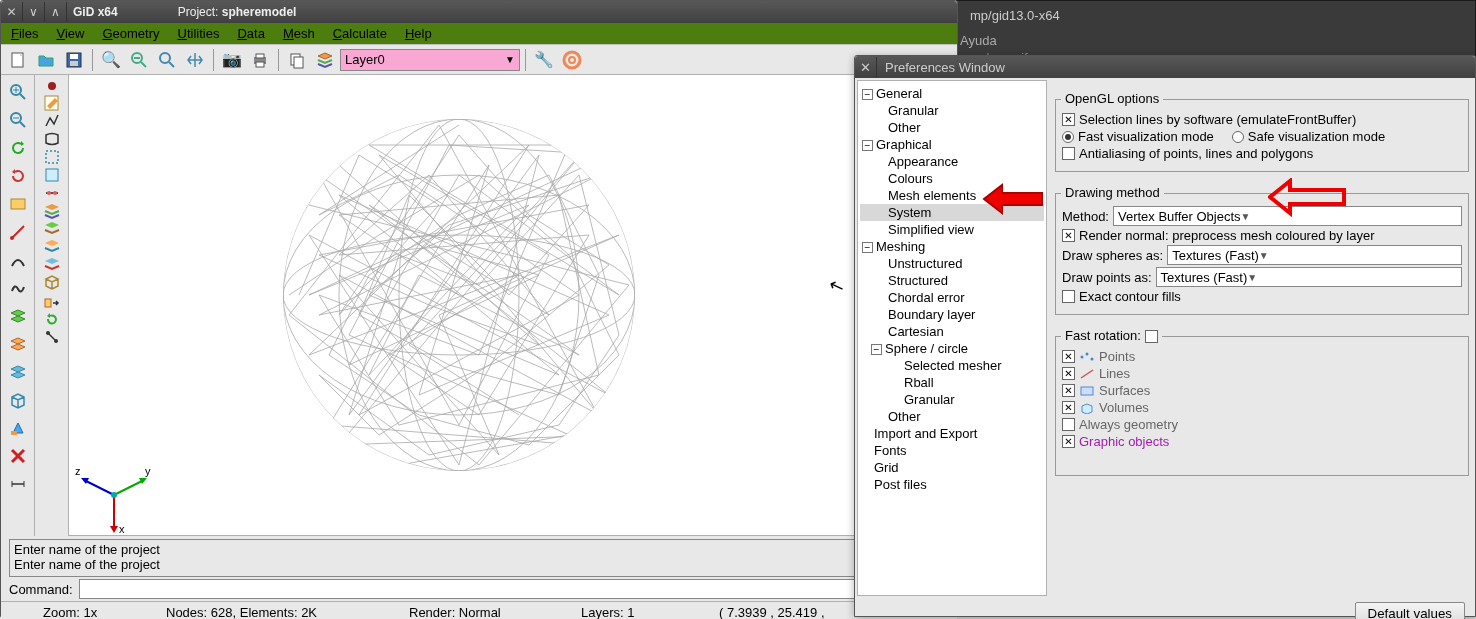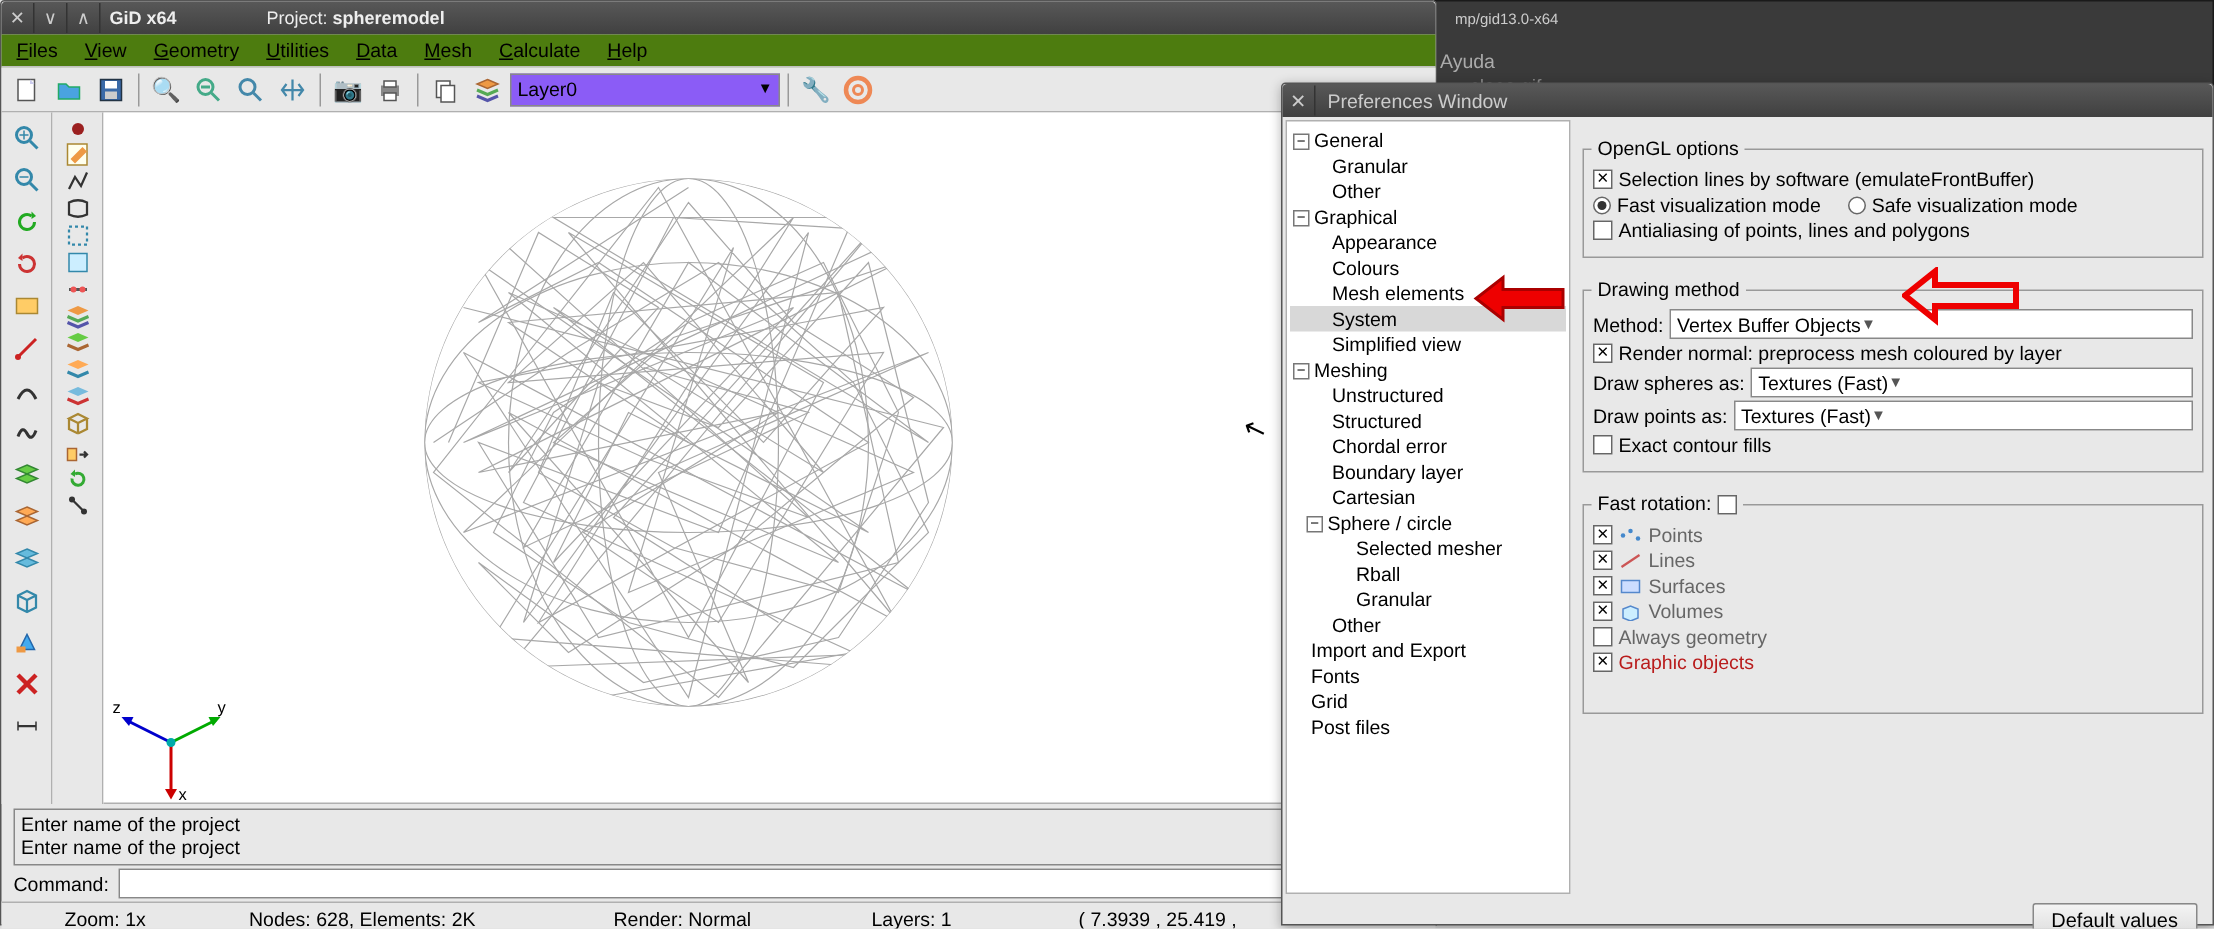"mp/gid13.0-x64" .bg-title { font-size: 10px -> 13px }
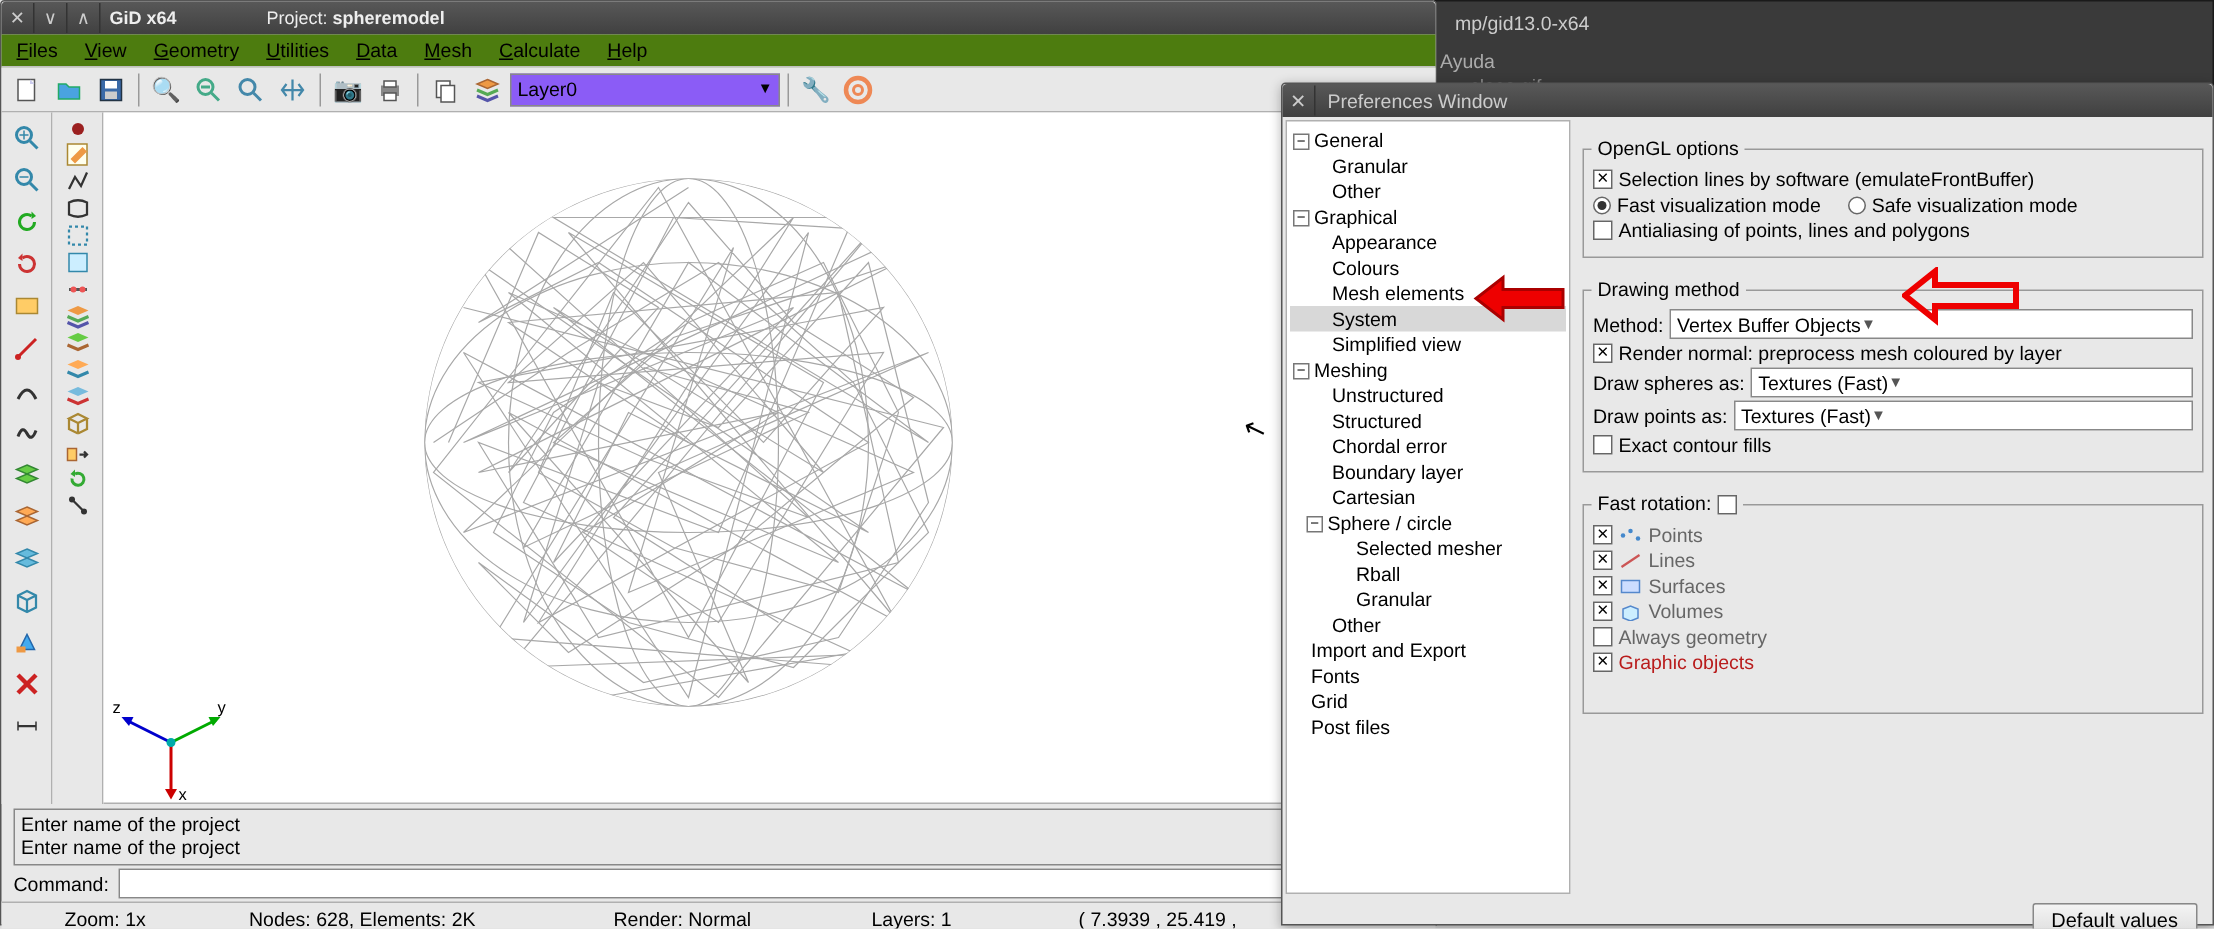"Layer0" .layer-select { background: #8b5cf6 -> #f9a8d4 }
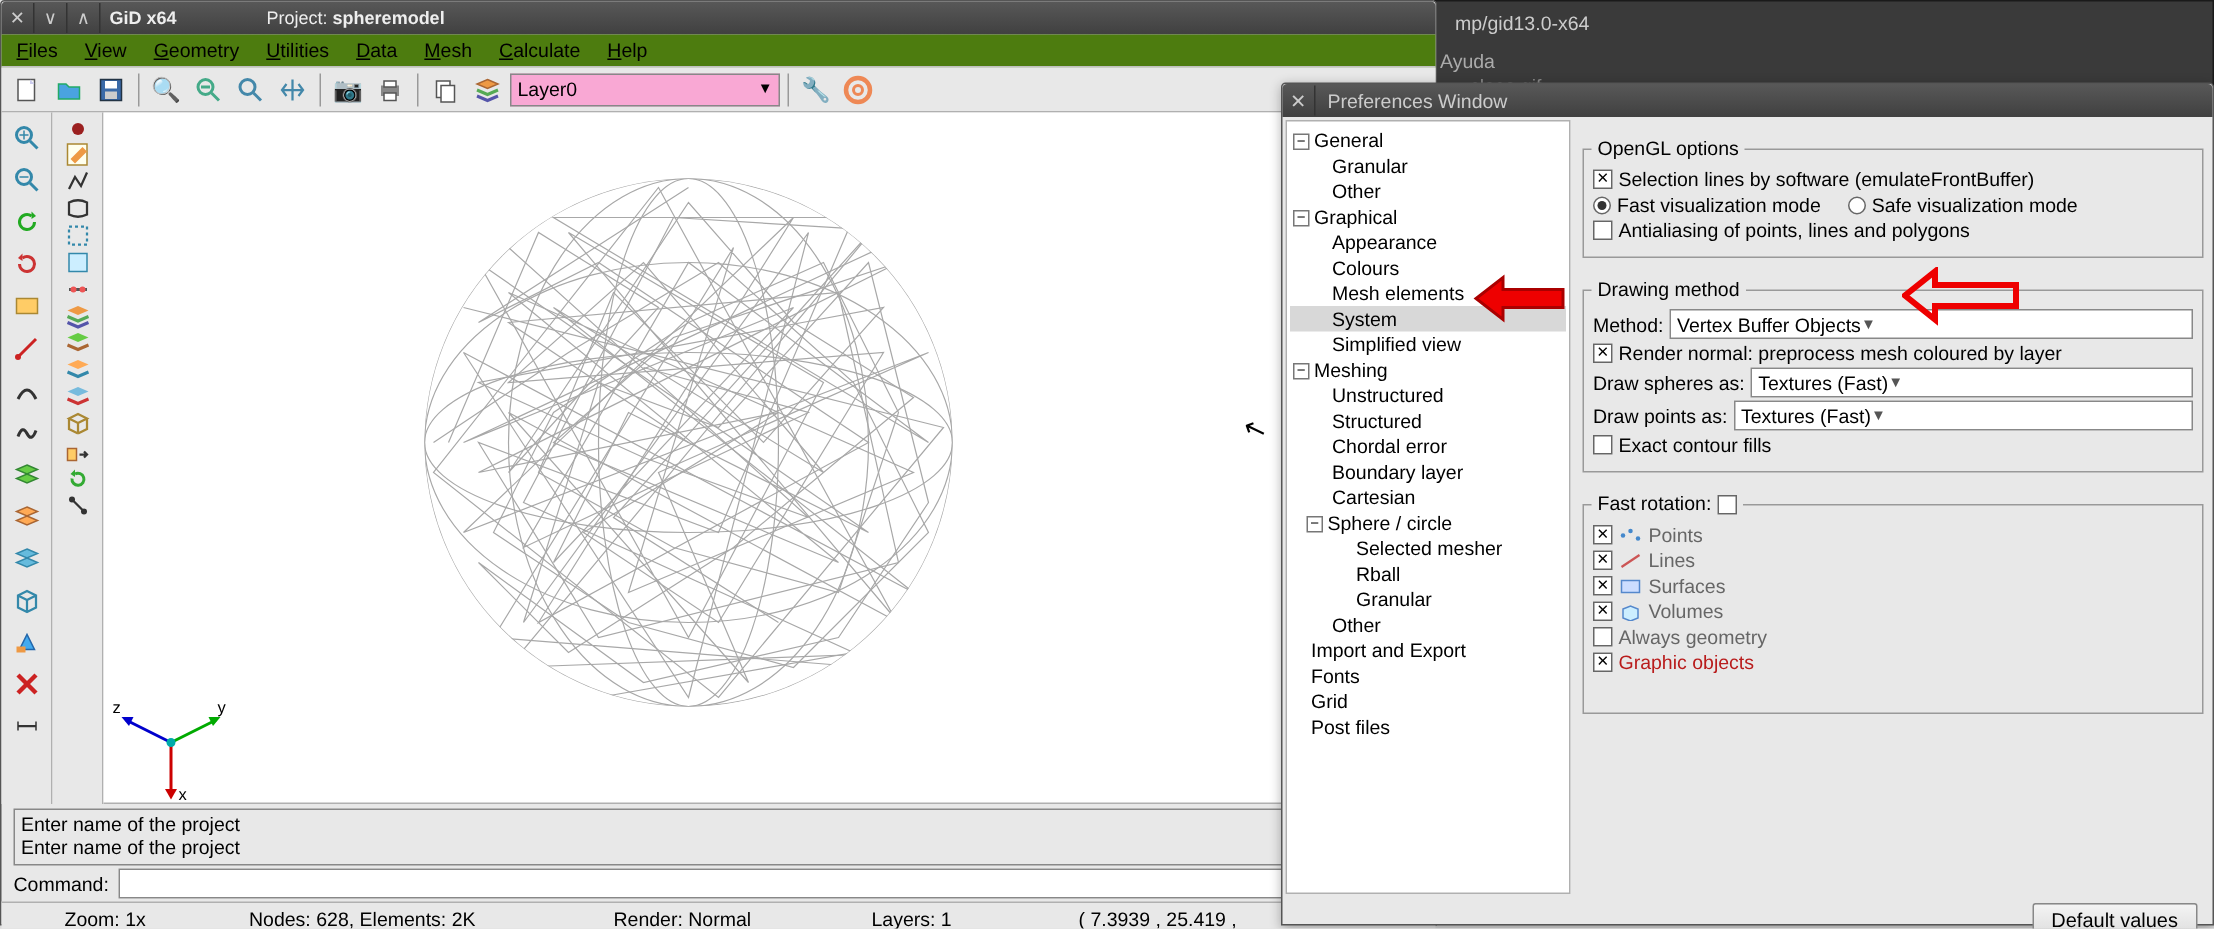"Graphic objects" span { color: #b91c1c -> #a21caf }
